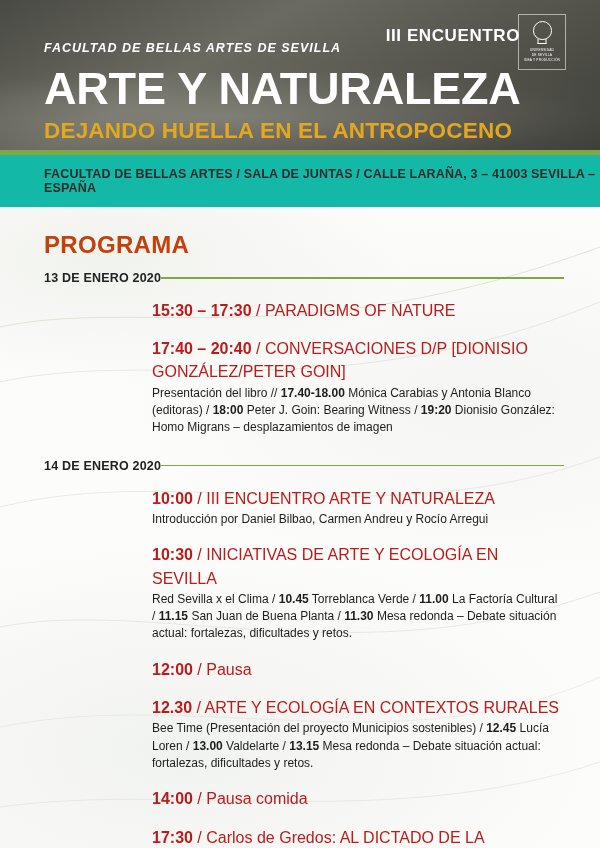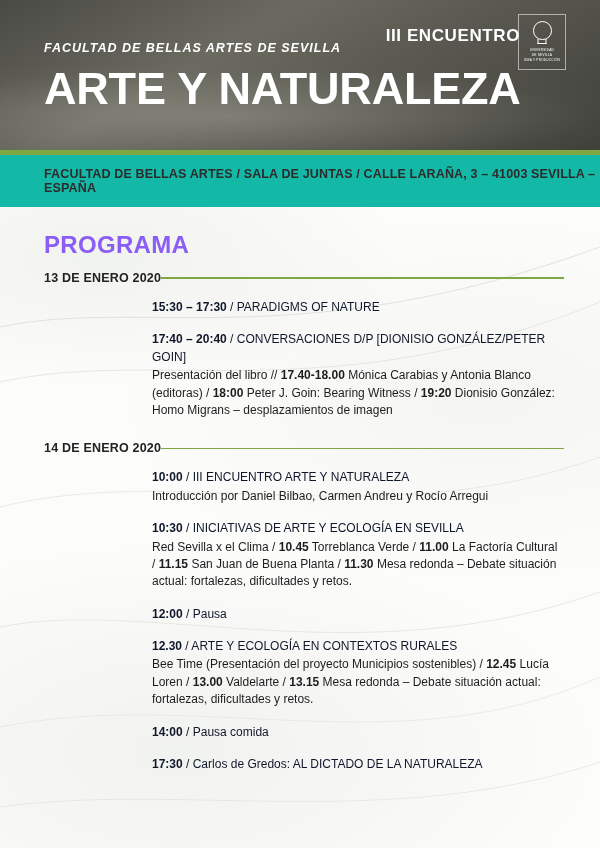"DEJANDO HUELLA EN EL ANTROPOCENO" div.subtitle { html: none -> <div>Dejando huella en el Antropoceno</div> }
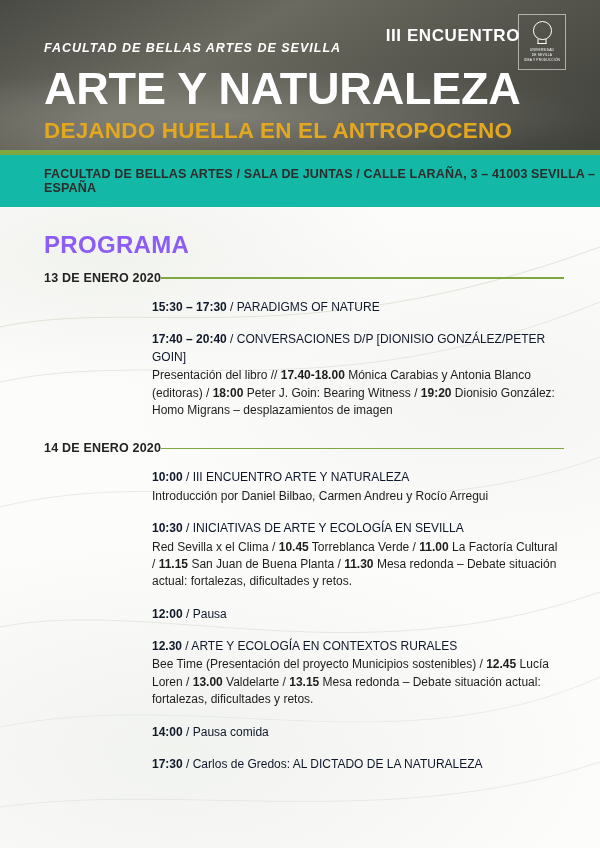"PROGRAMA" .programa { color: #8b5cf6 -> #c2410c }
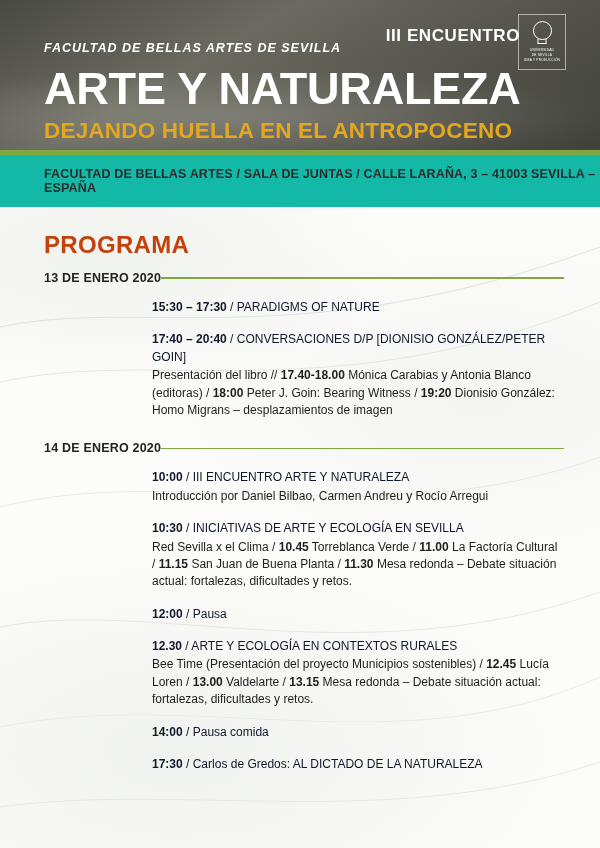"15:30 – 17:30 / PARADIGMS" .entry-title { color: #0f172a -> #b91c1c; font-size: 12px -> 16px }
